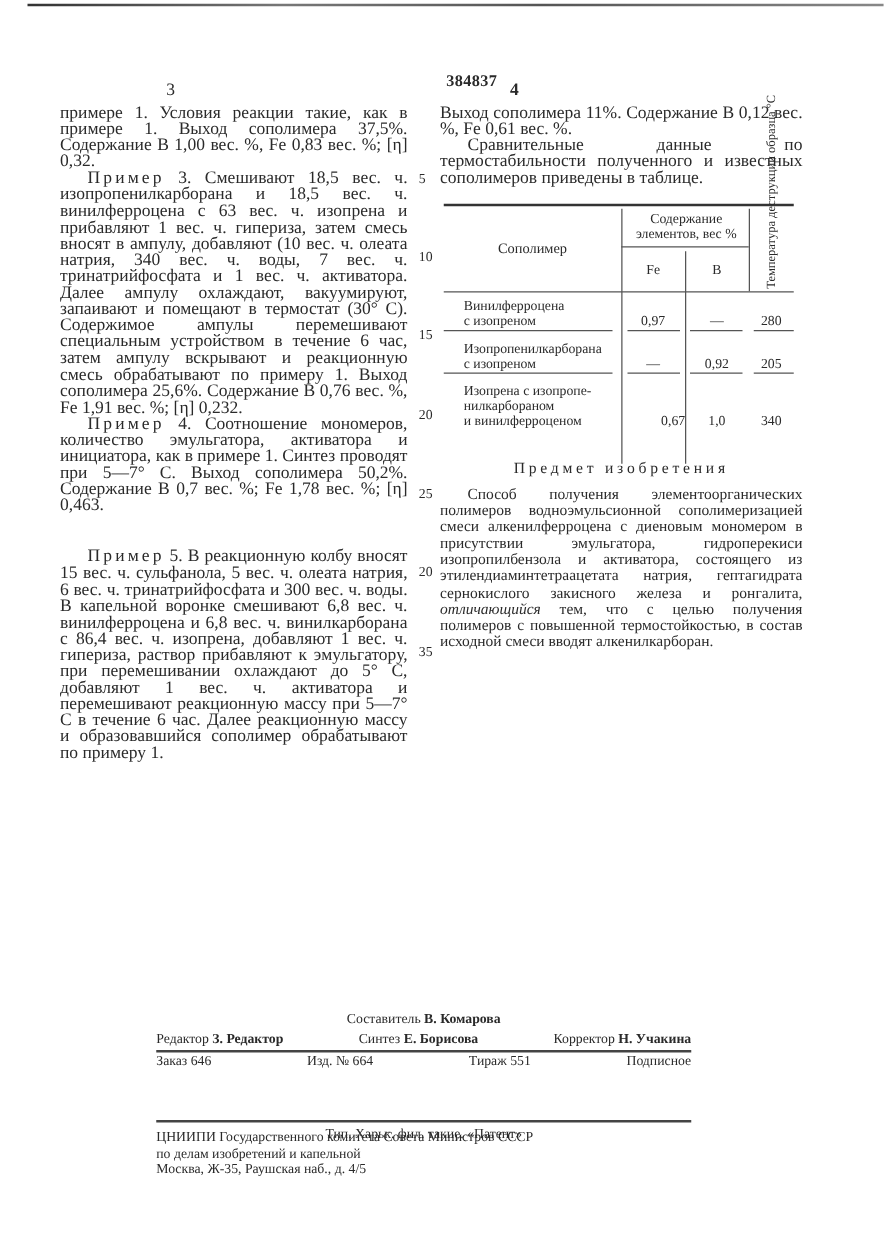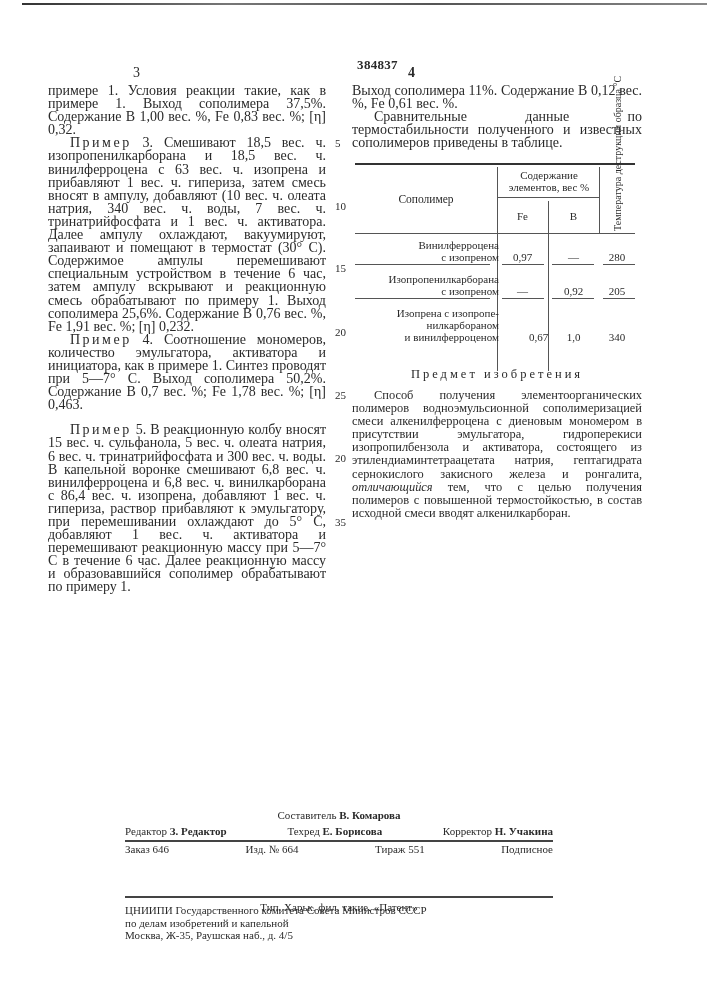"Винилферроцена" .rowname { left: 4px -> 16px; text-align: right -> left }
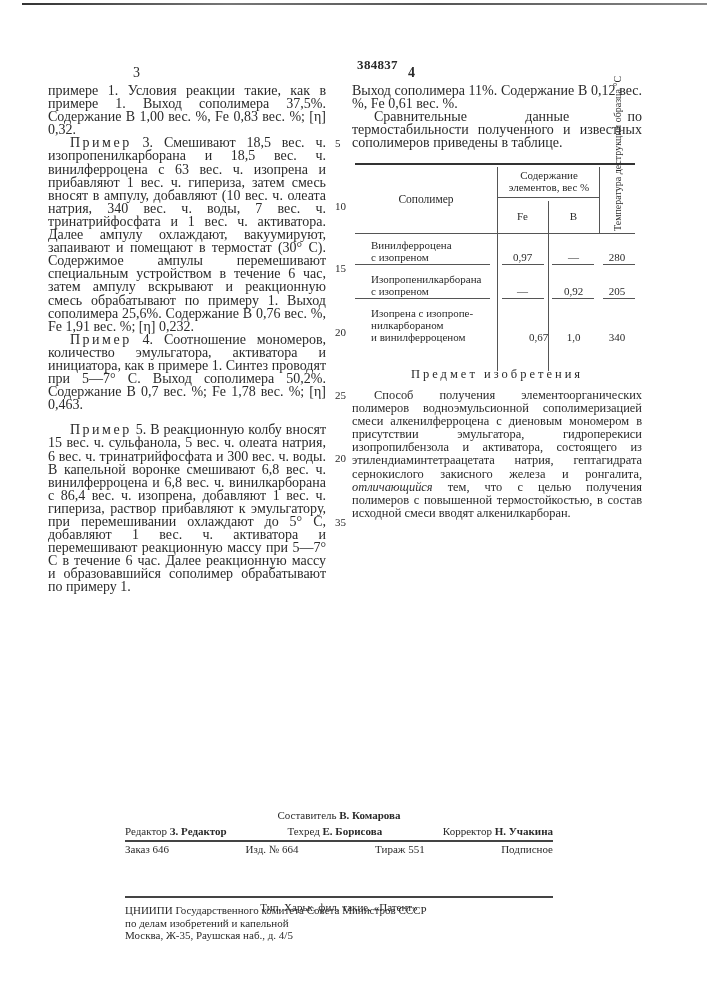"Пример 5. В реакционную колбу" .col p.gap { margin-top: 12px -> 28px }
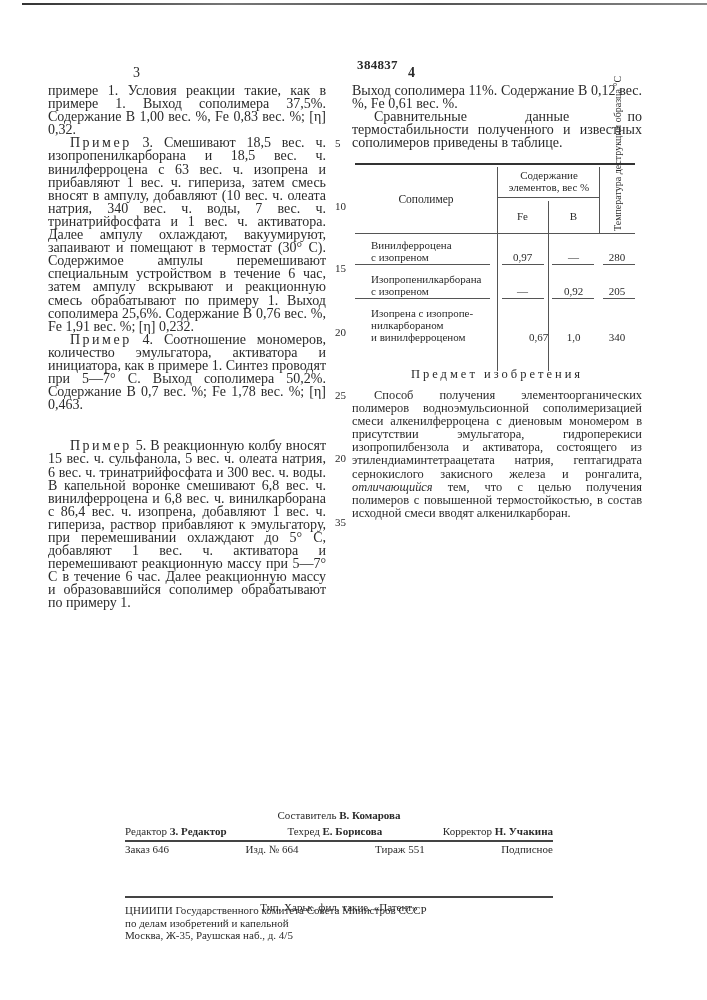"Техред" span { text: Техред -> Синтез }
